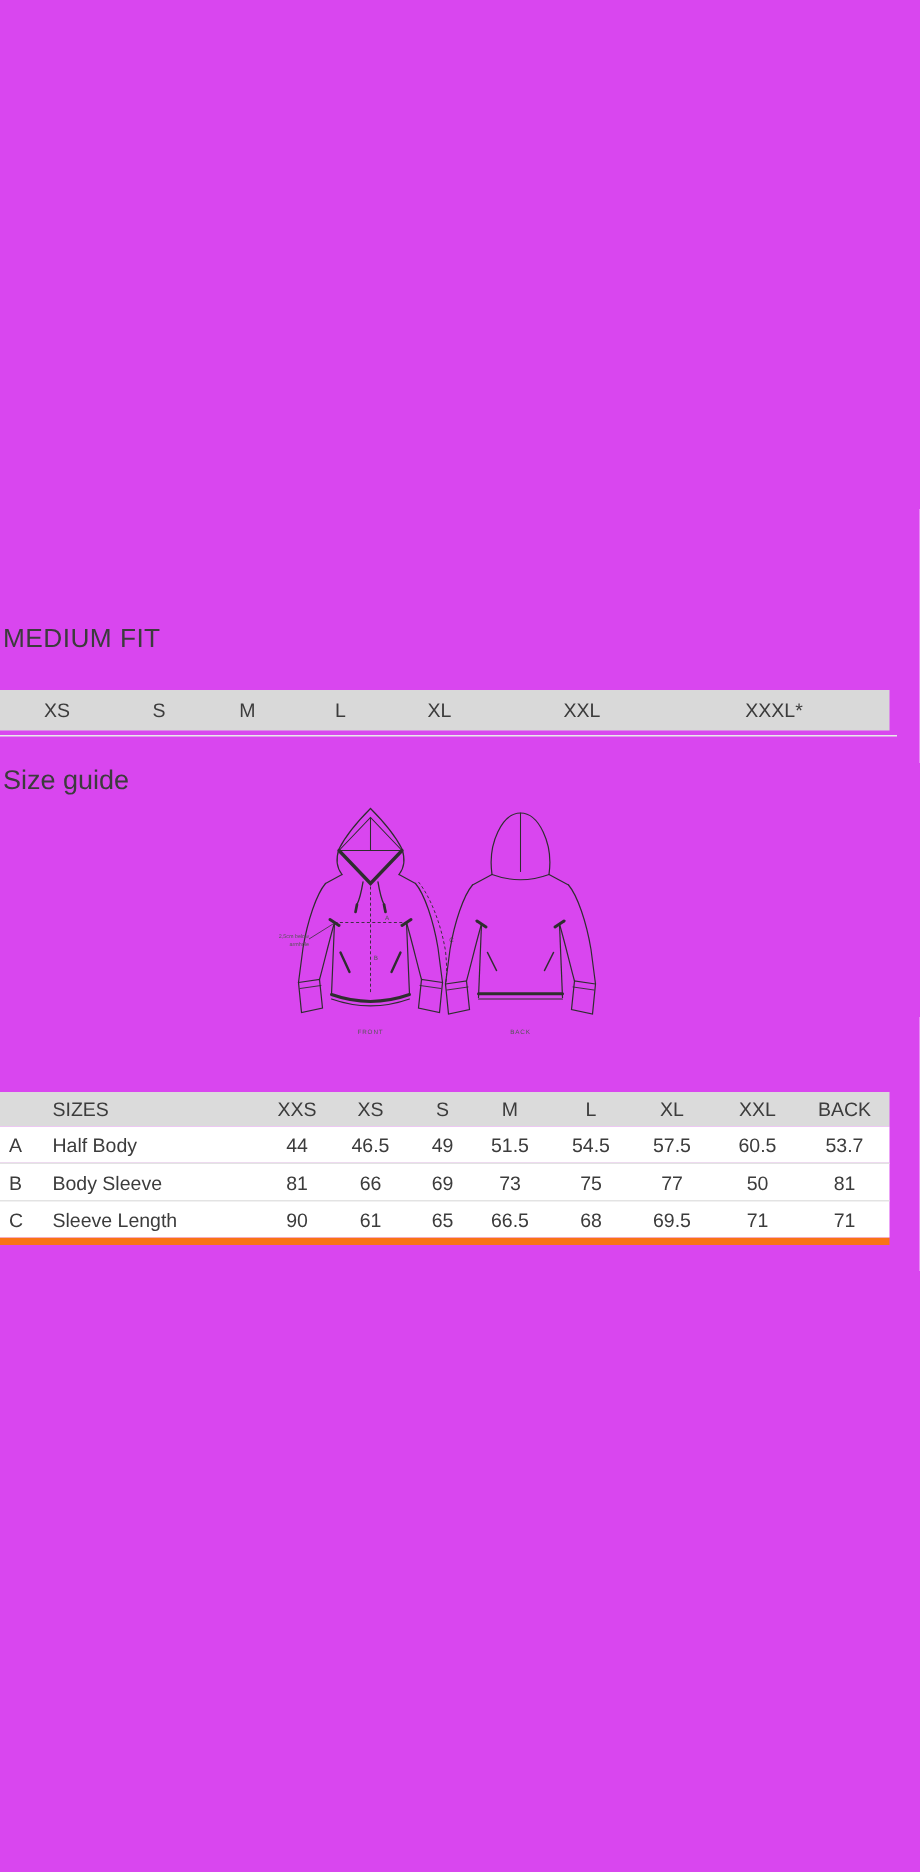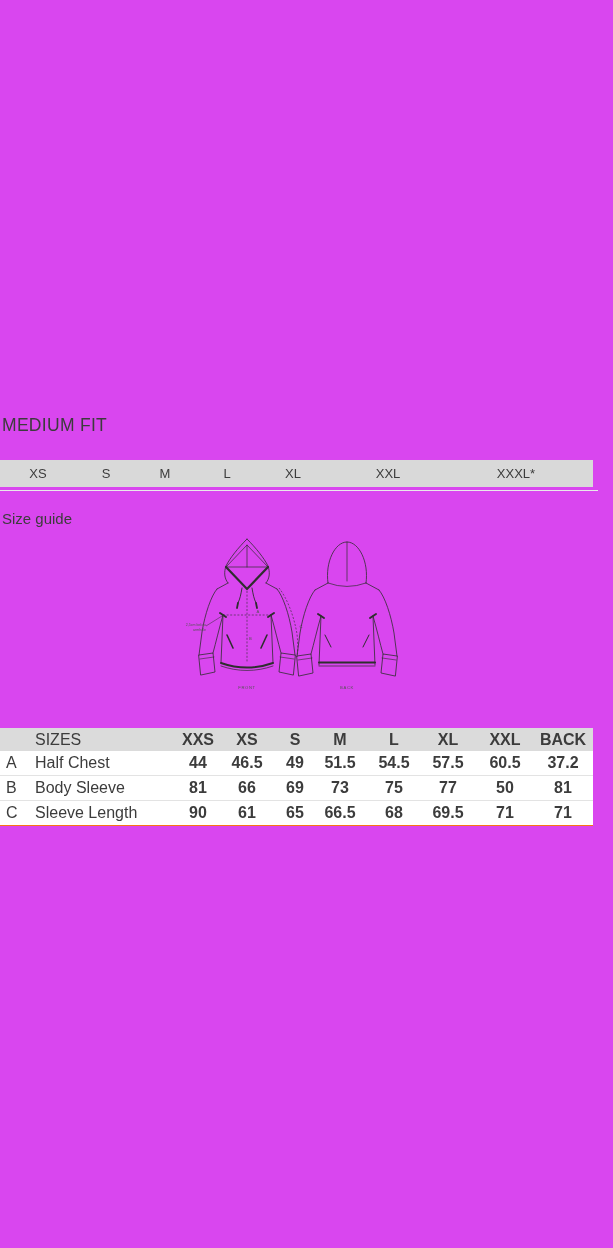"Size guide" .size-guide-label { font-size: 15px -> 18px }
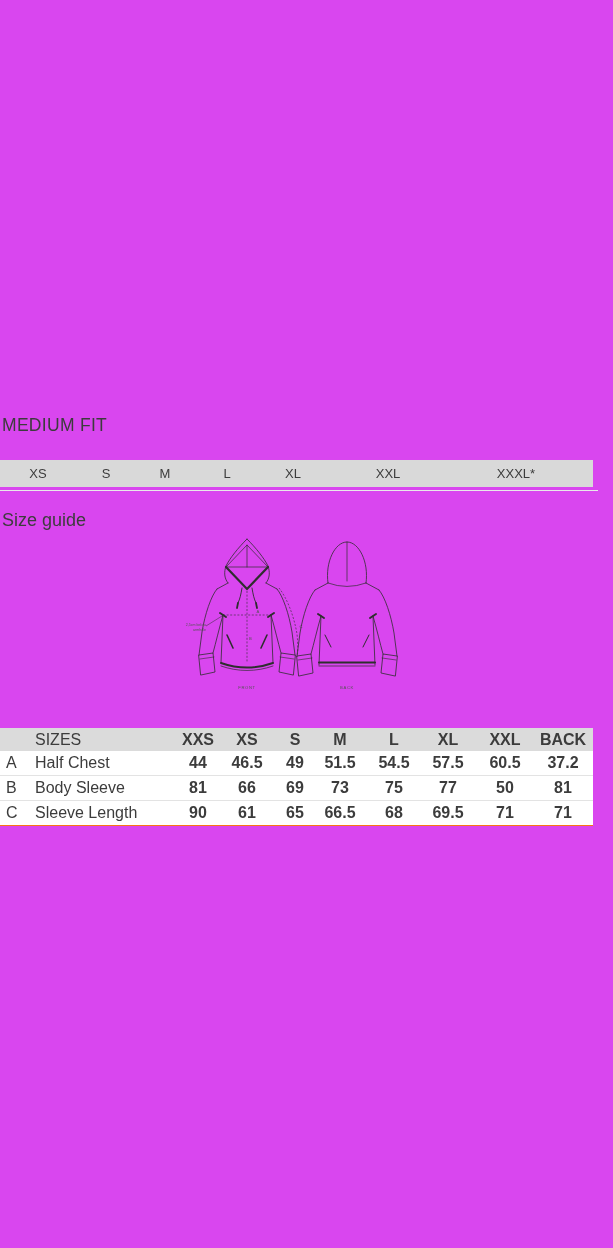"SIZES" .size-table { border-bottom: 1px solid #f97316 -> 5px solid #f97316; font-size: 16px -> 13px }
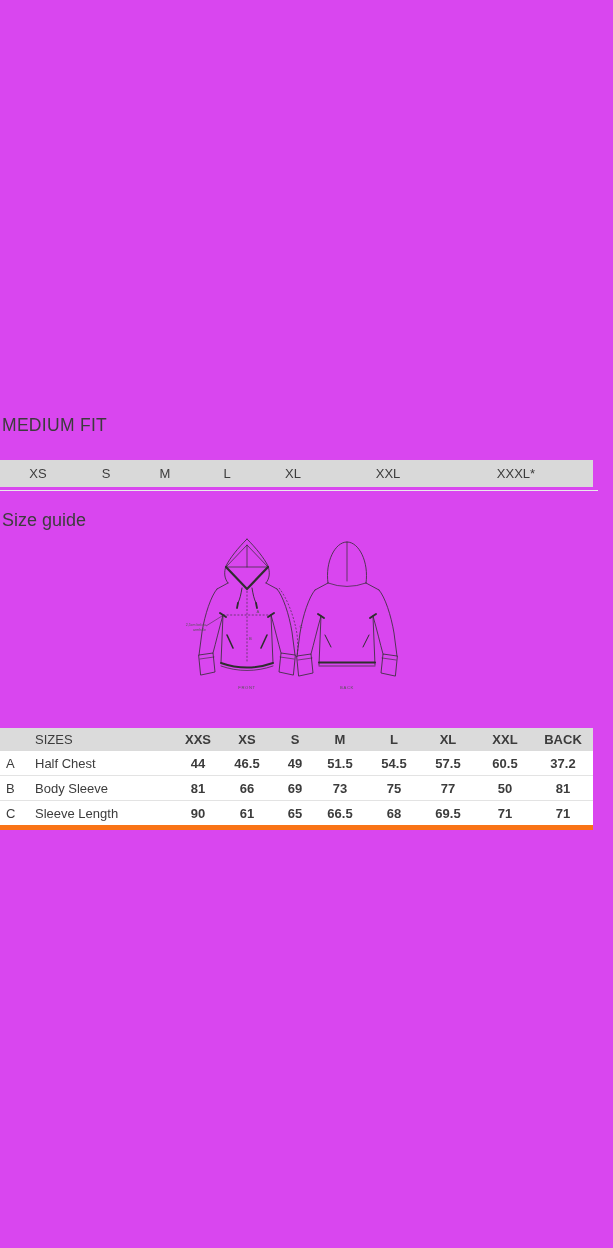"XXS" .val { font-weight: bold -> none }
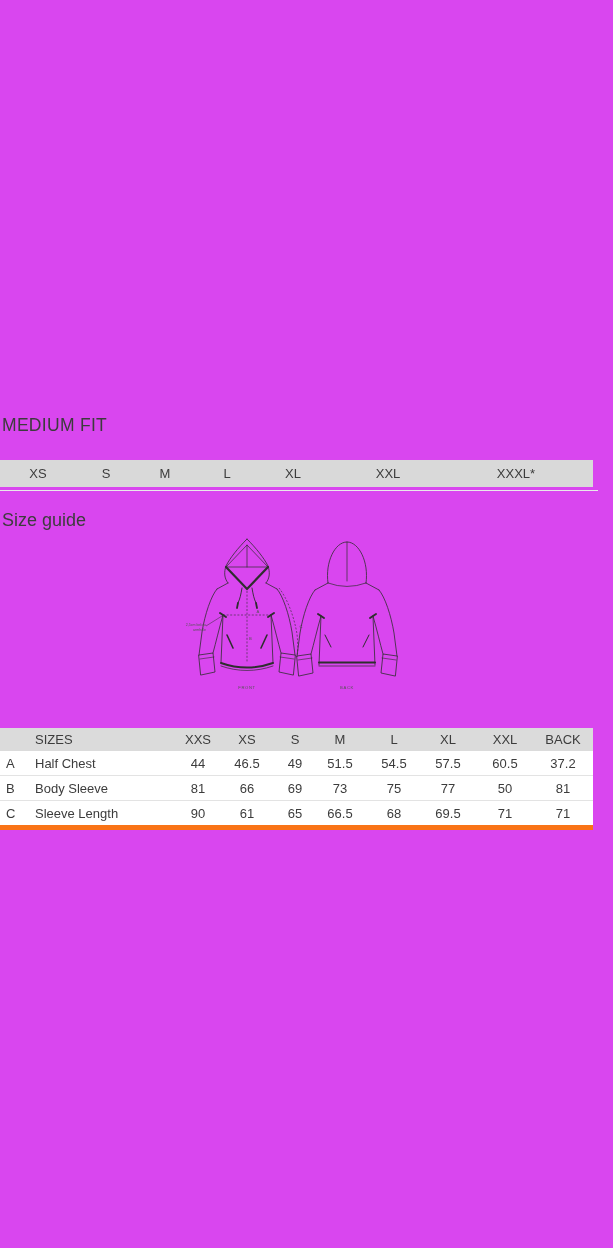"Half Chest" span.cell { text: Chest -> Body }
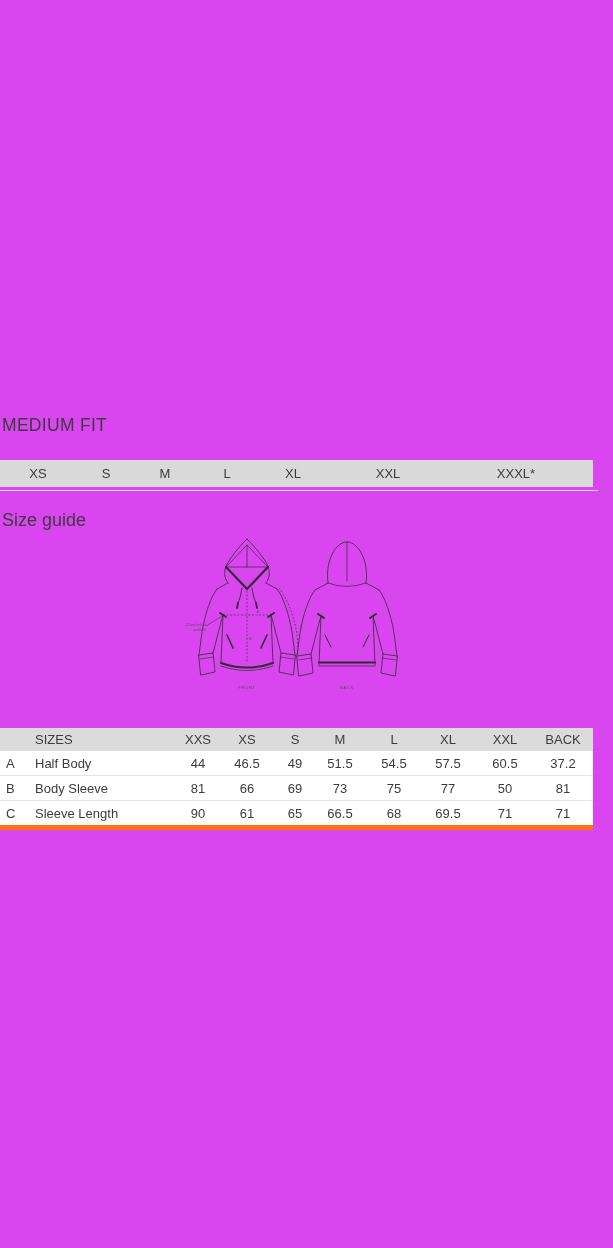"37.2" span.cell { text: 37.2 -> 53.7 }
